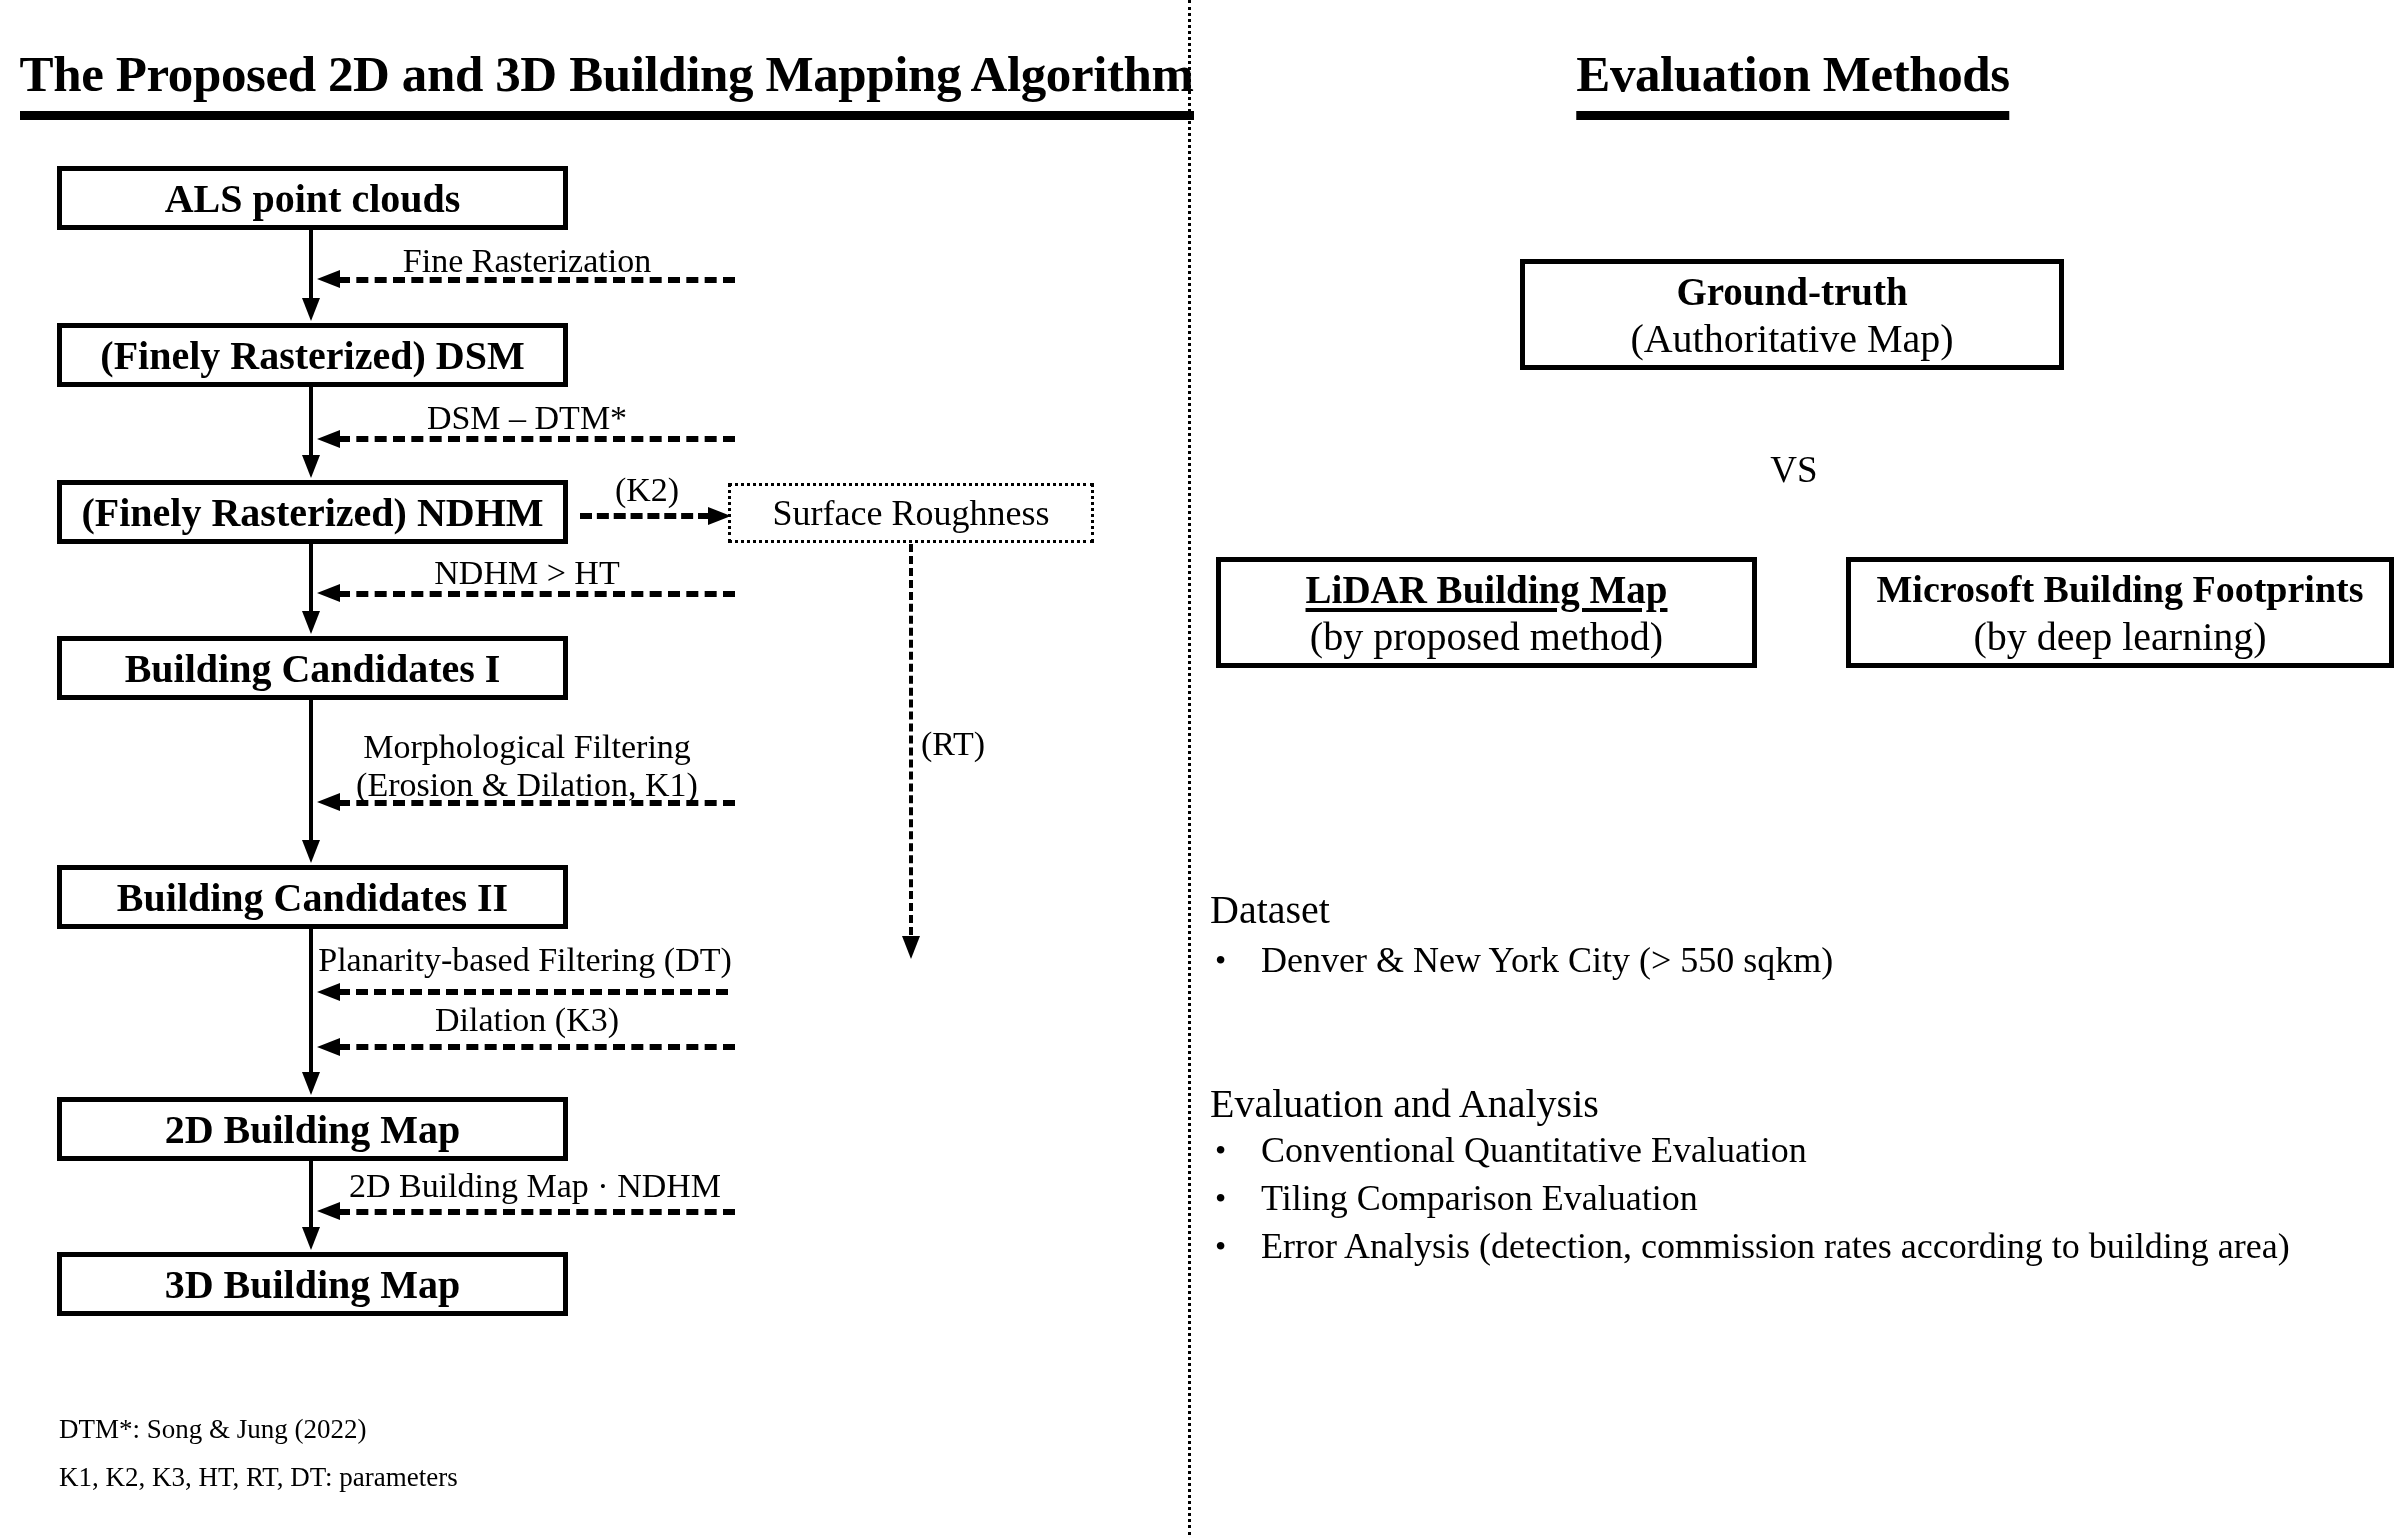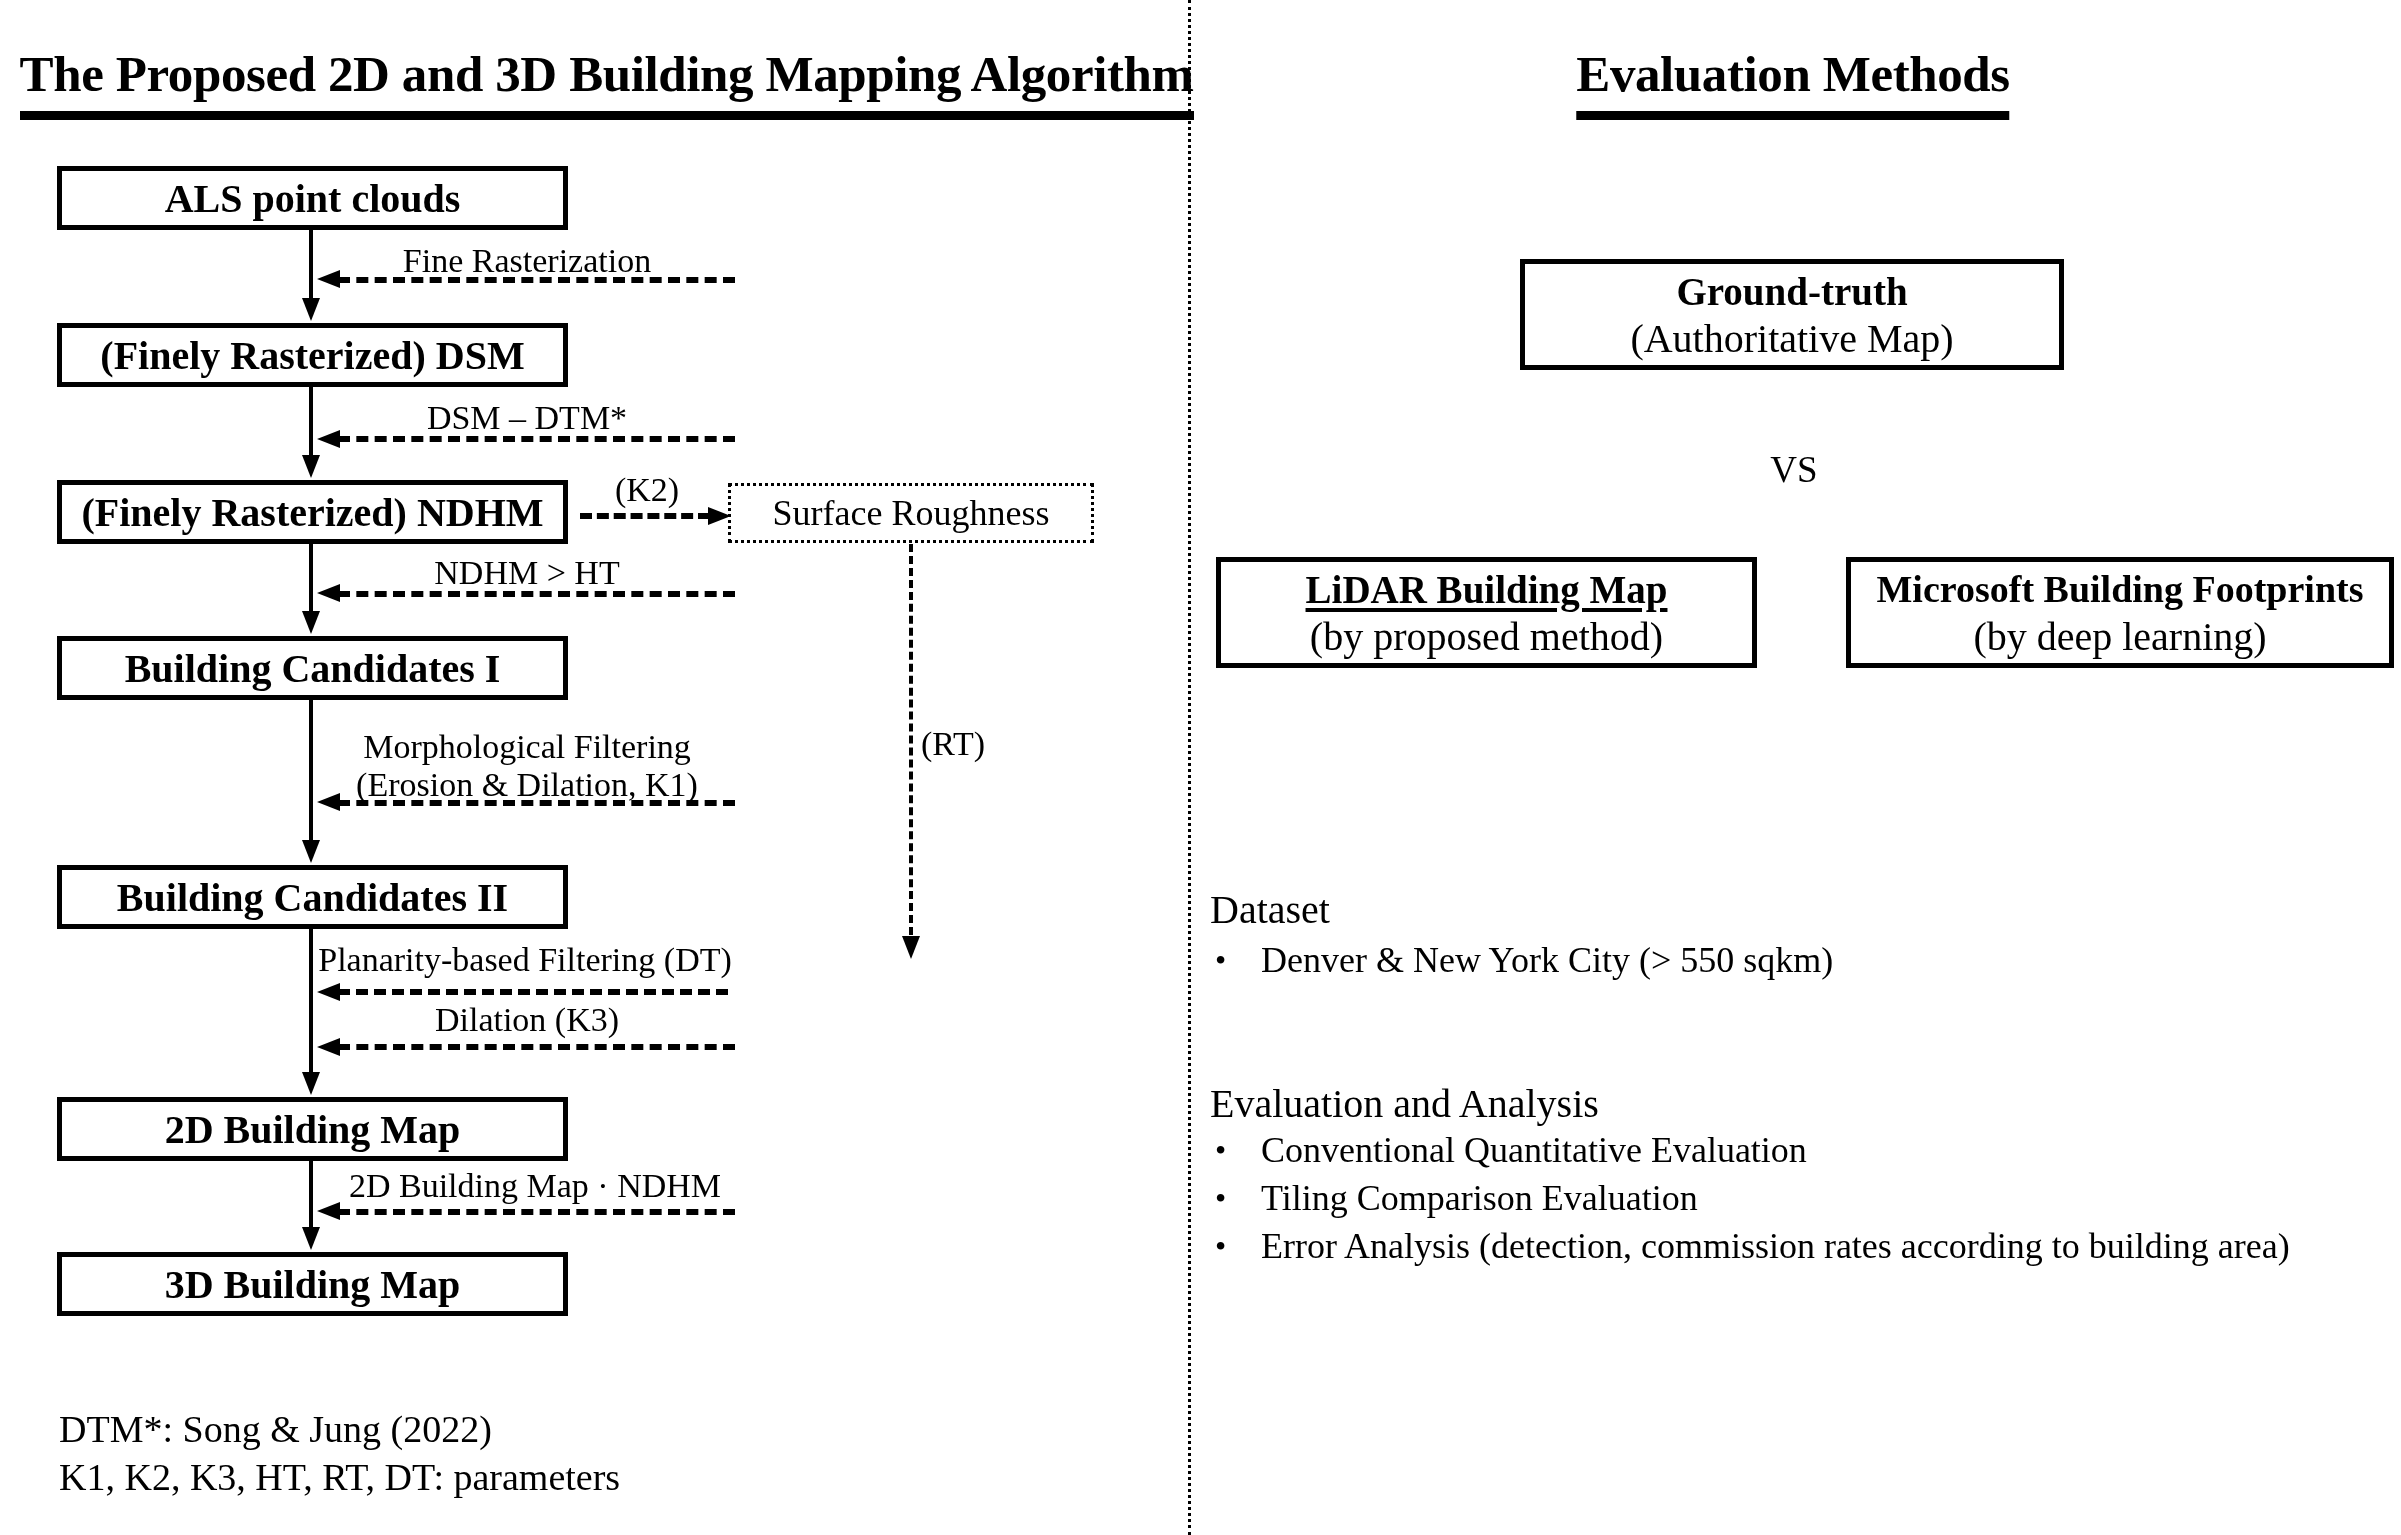"DTM*: Song & Jung (2022)" .footnote { font-size: 38px -> 27px }
